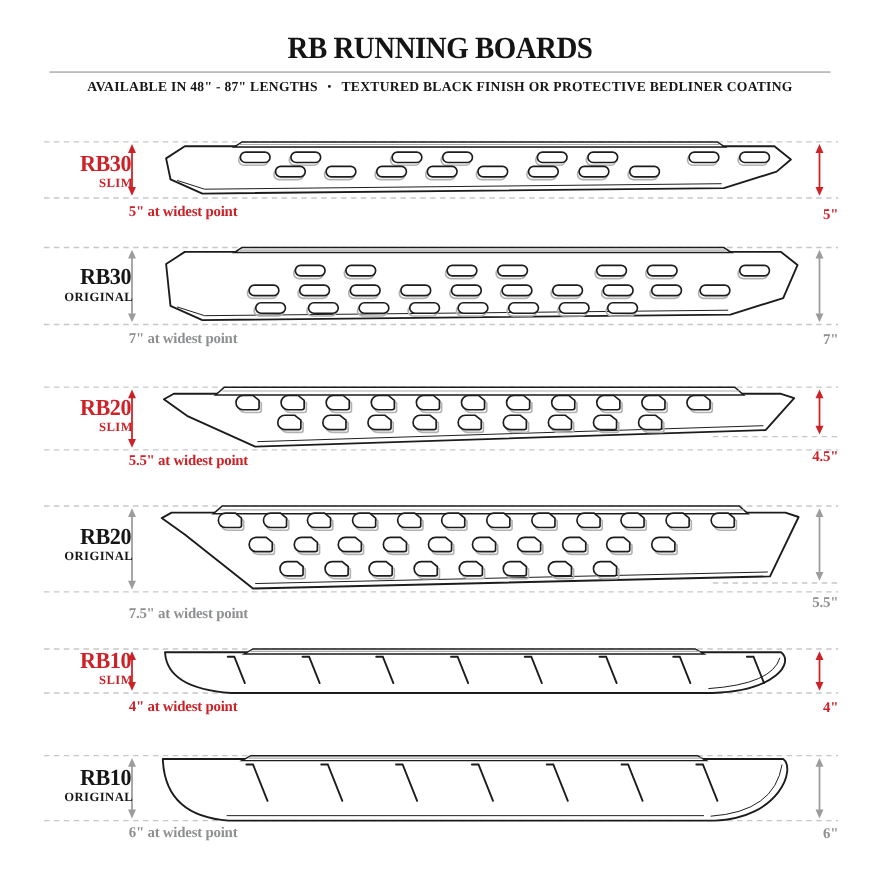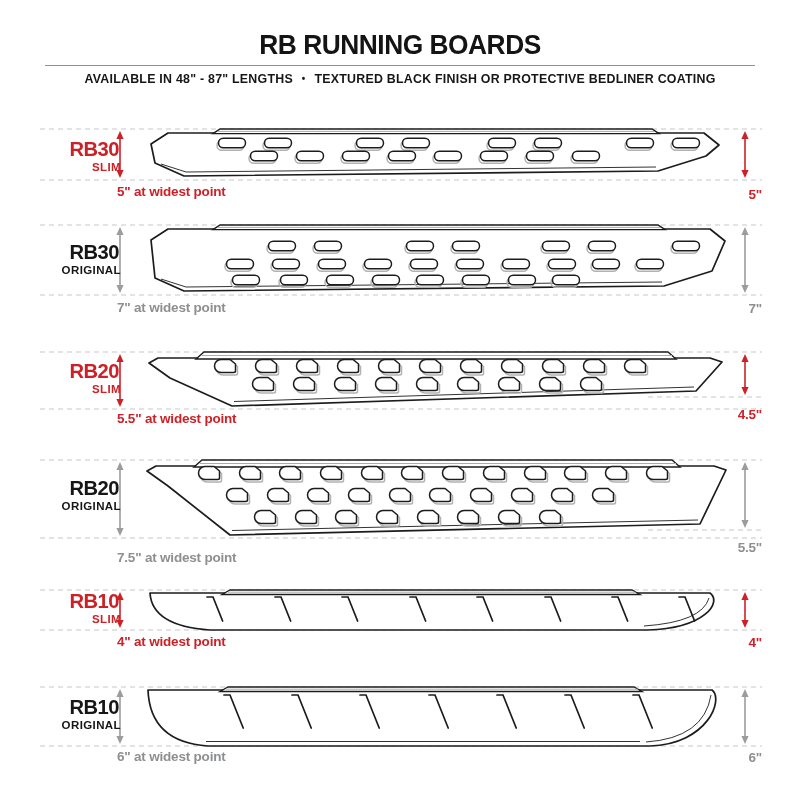"RB RUNNING BOARDS" .page { font-family: Liberation Sans, sans-serif -> Liberation Serif, serif }
